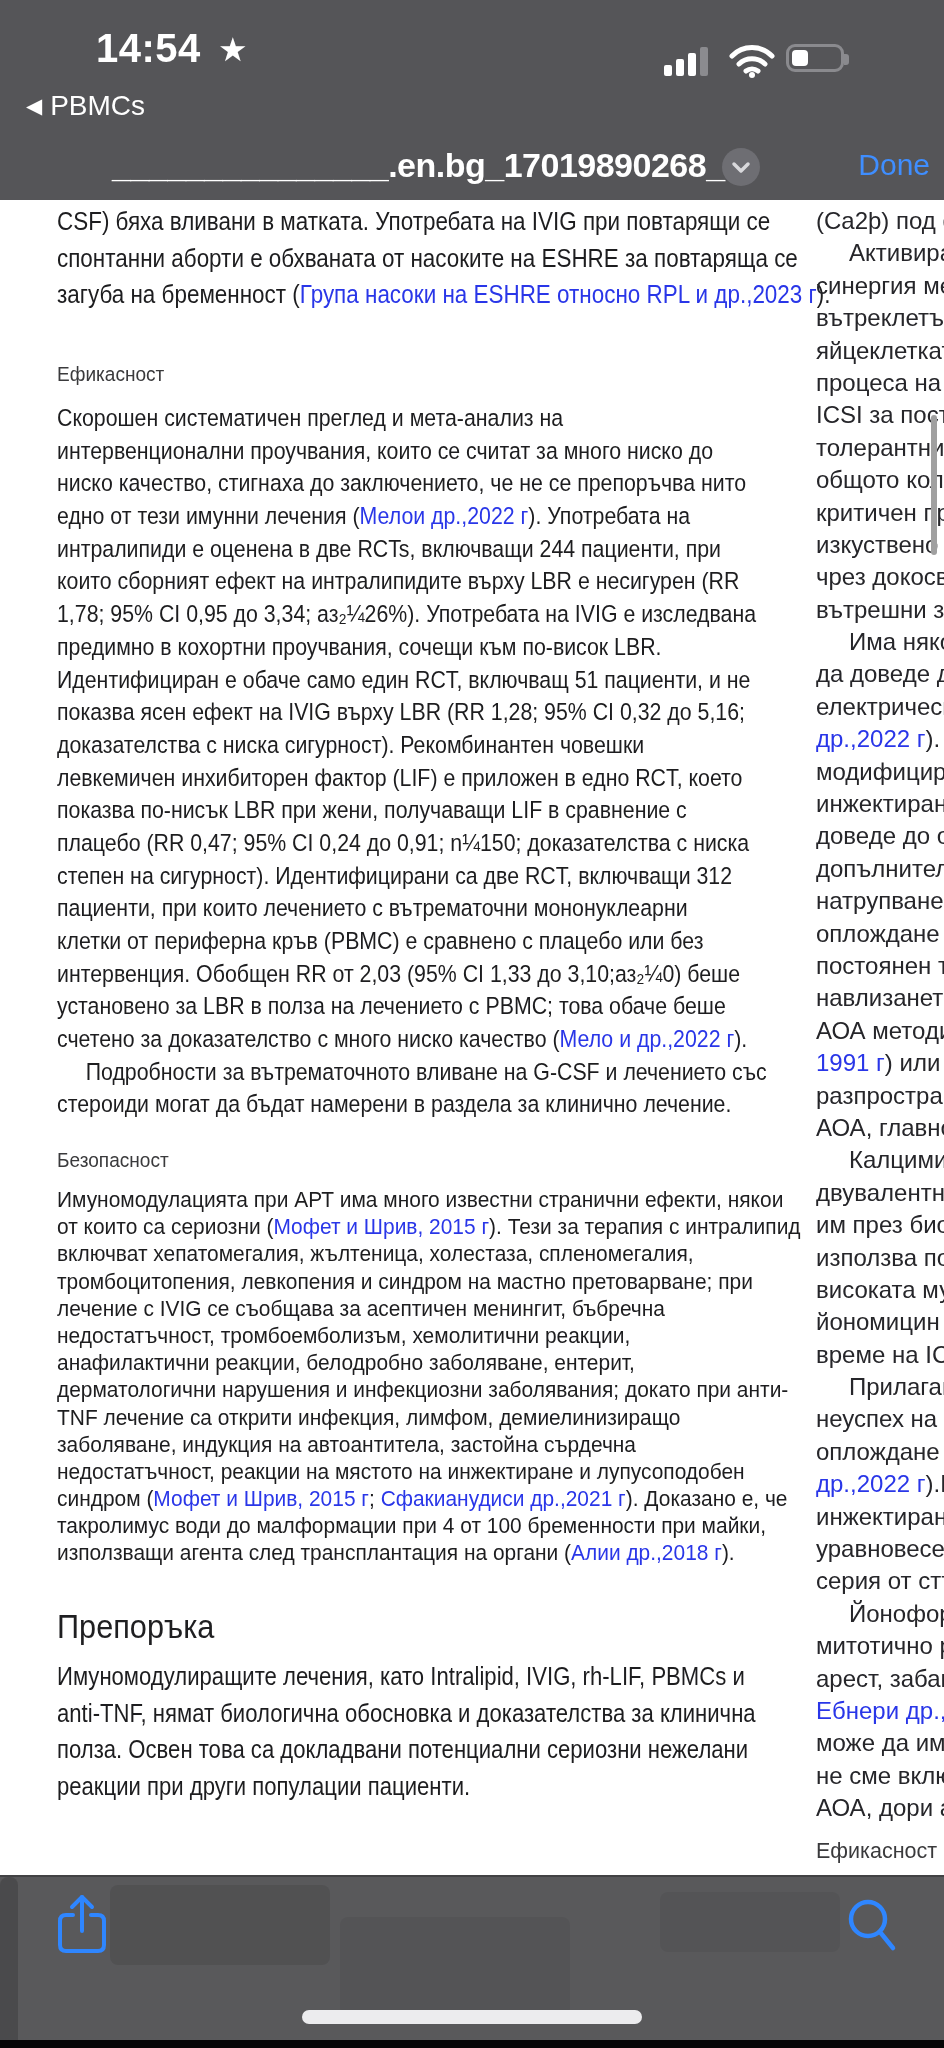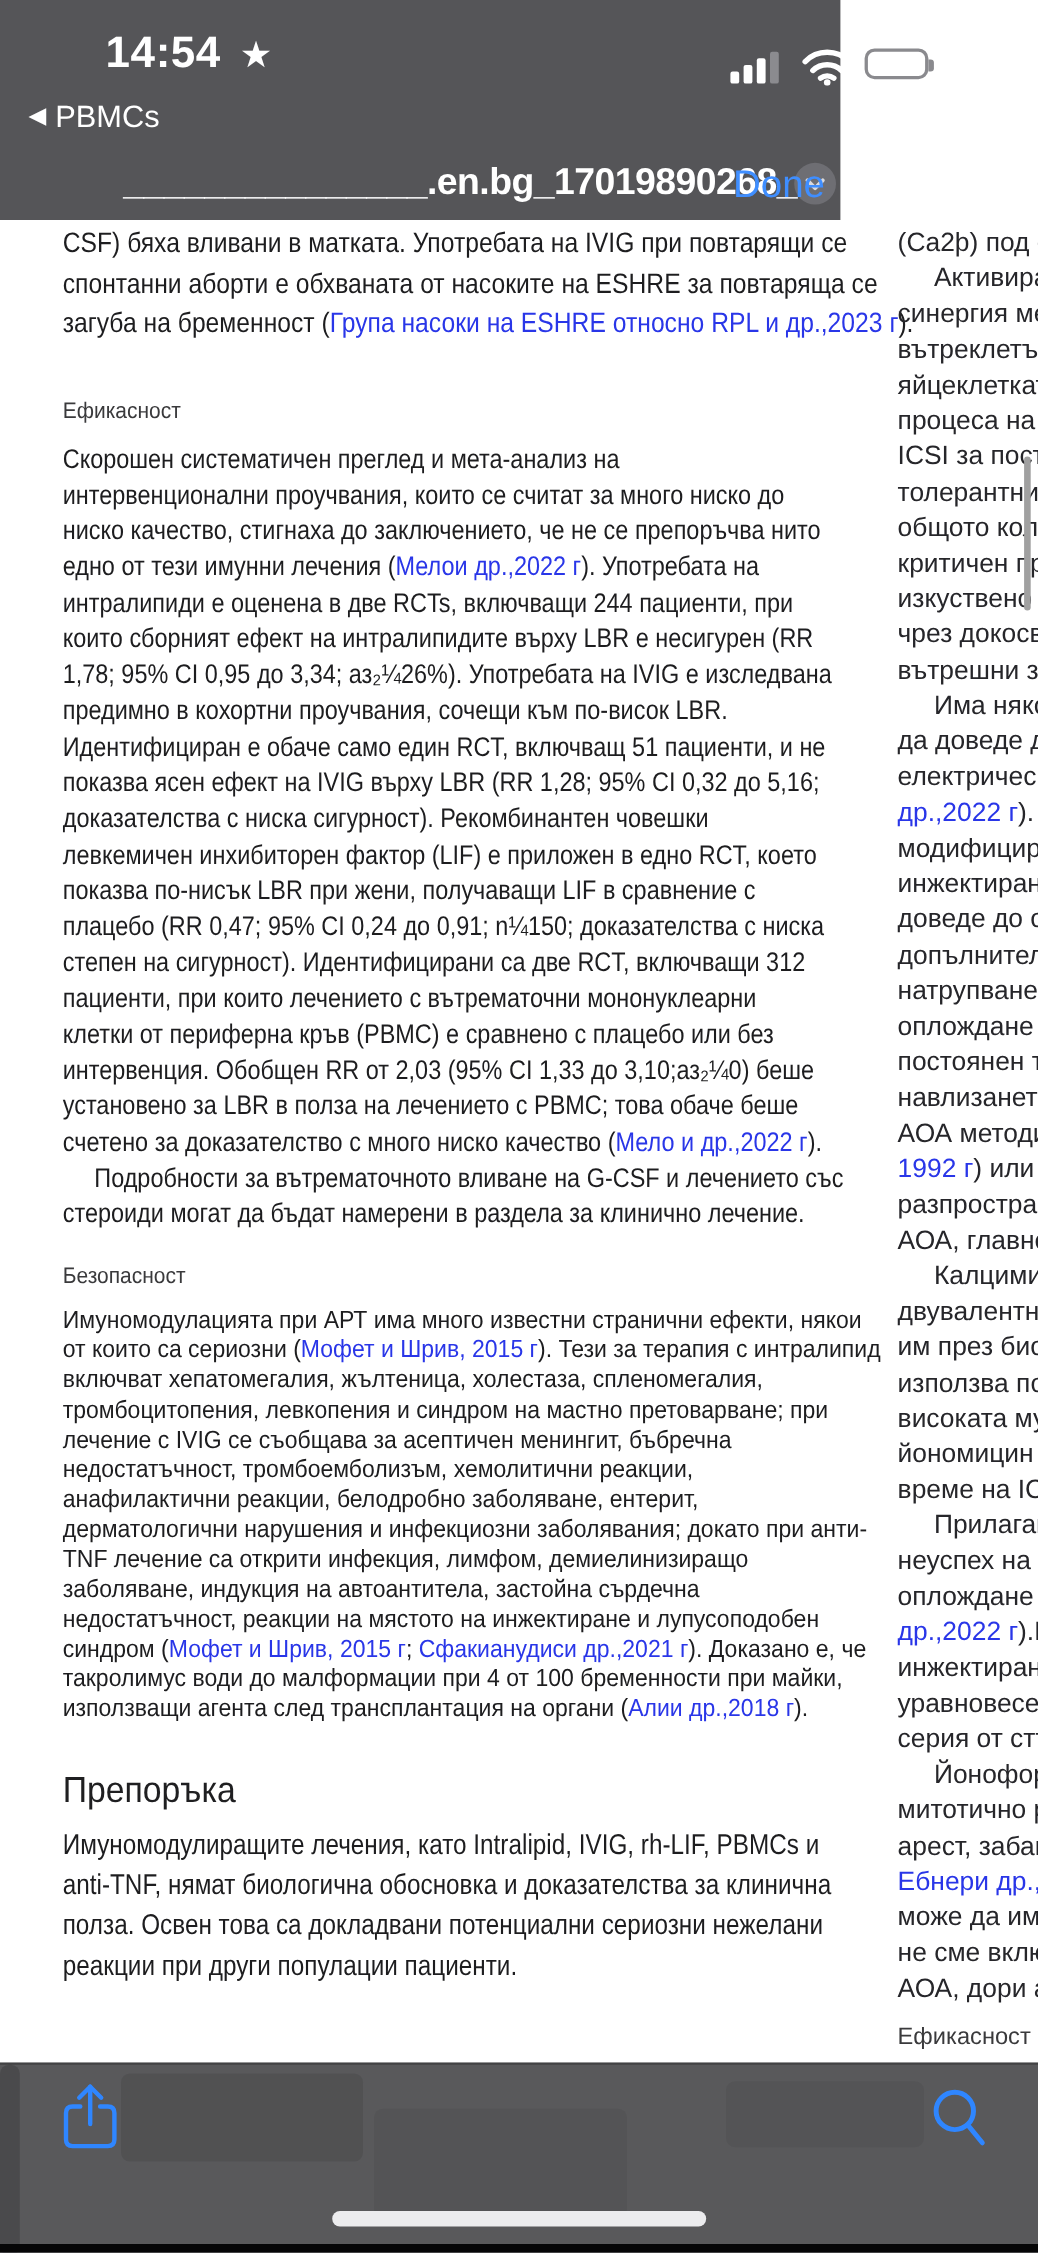"14:54" .topbar { width: 764px -> 944px }
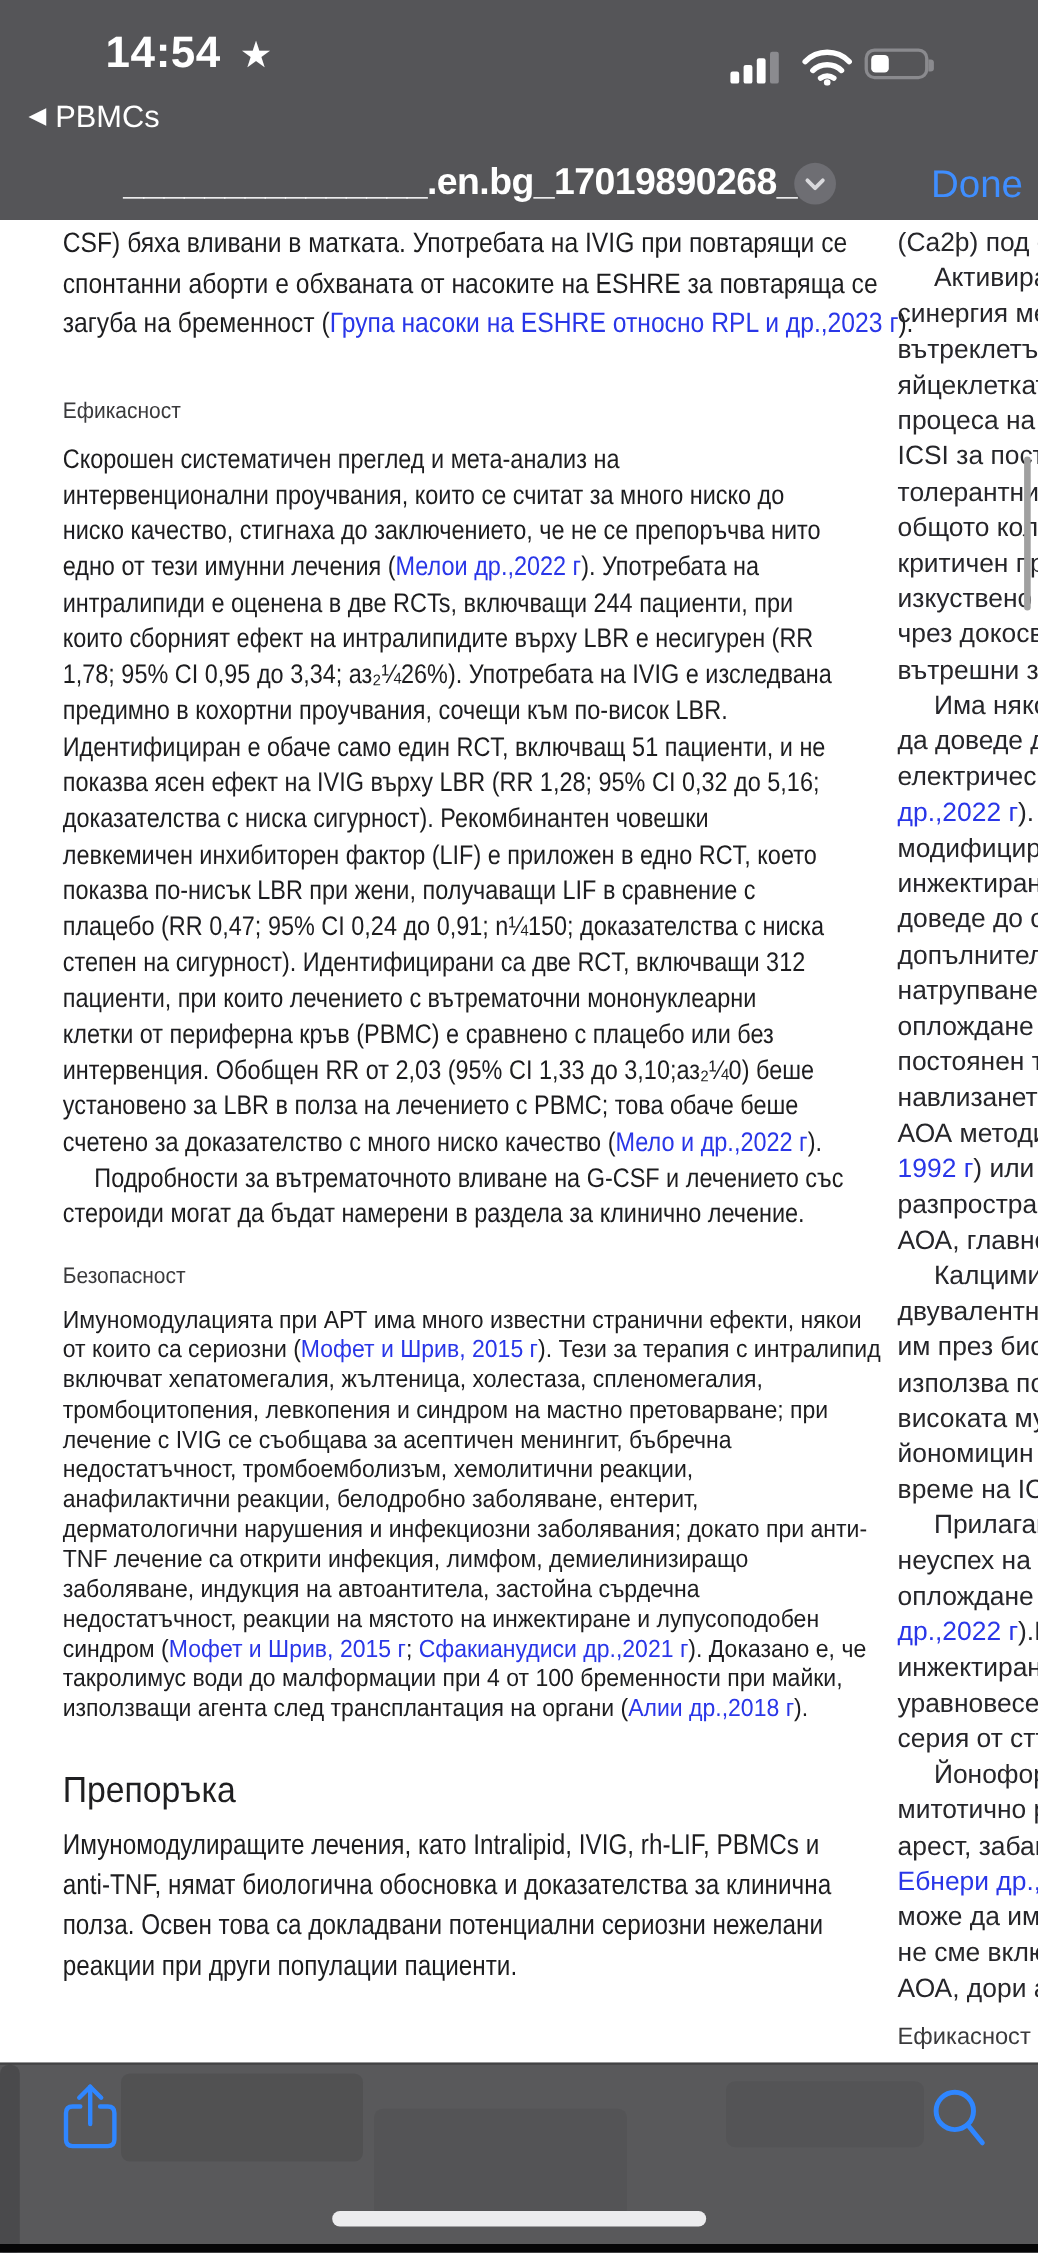"Done" .done { font-size: 35px -> 30px }
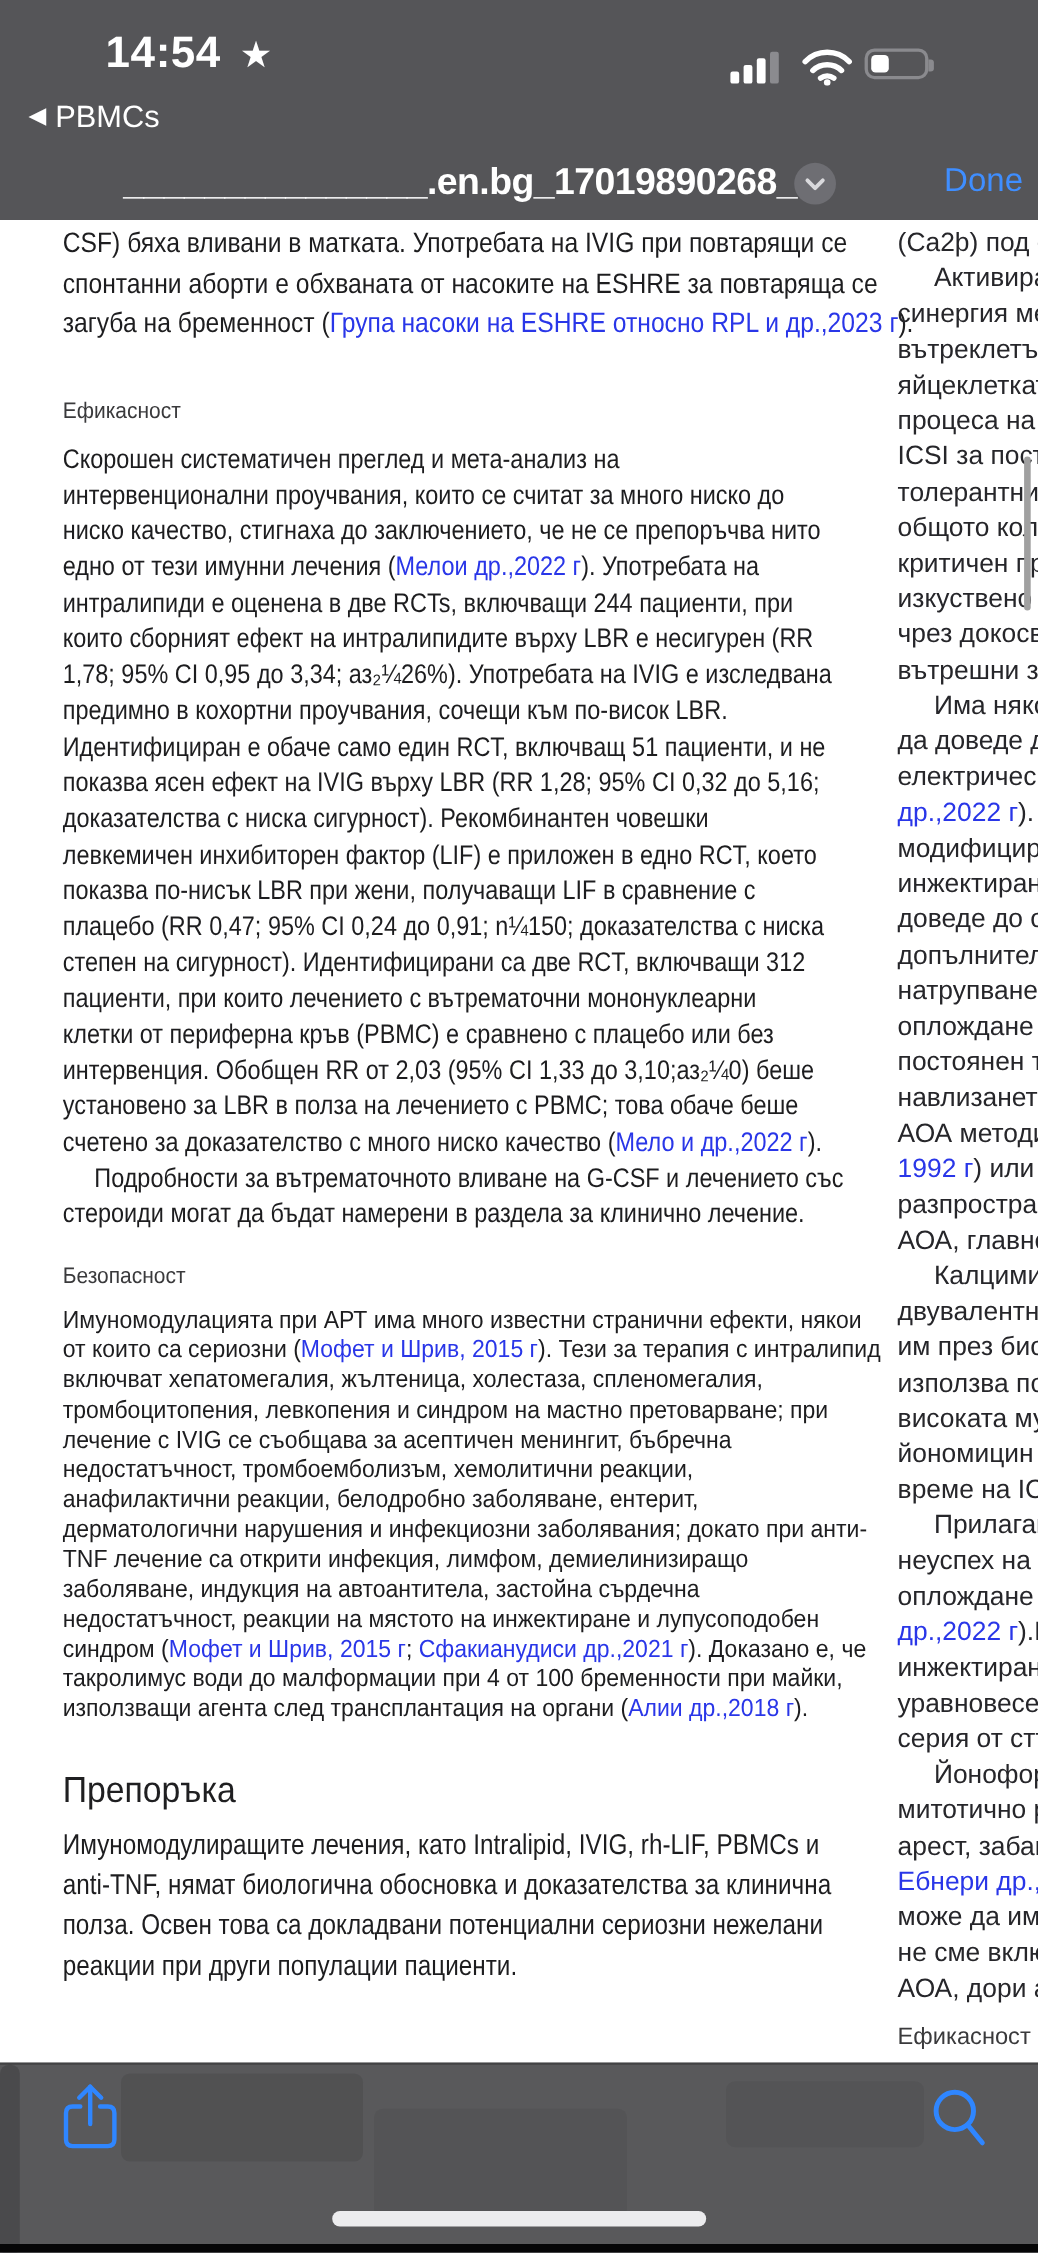"1992 г" span.lnk { text: 1992 -> 1991 }
